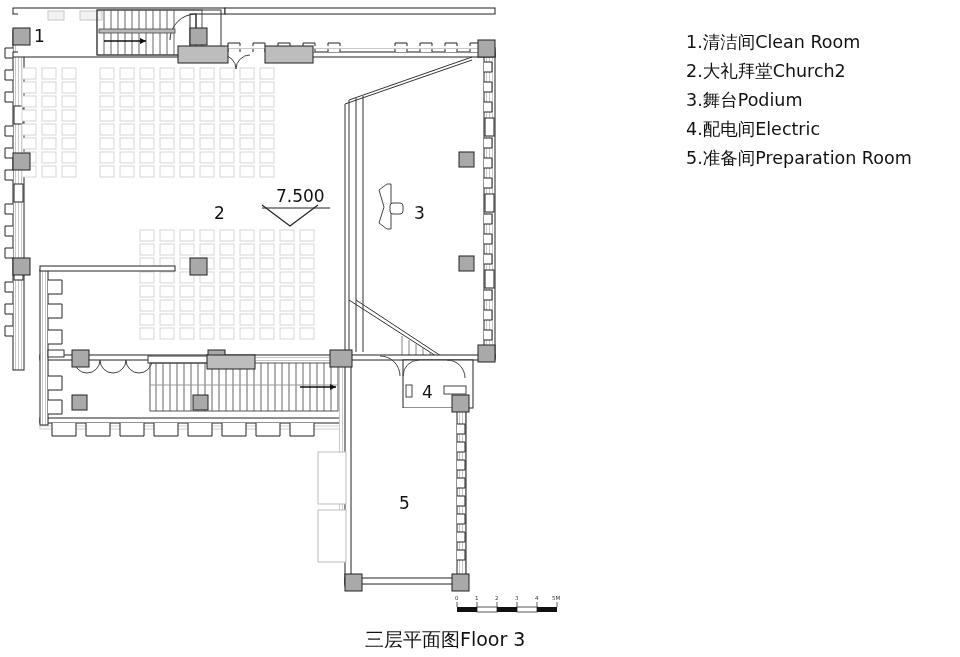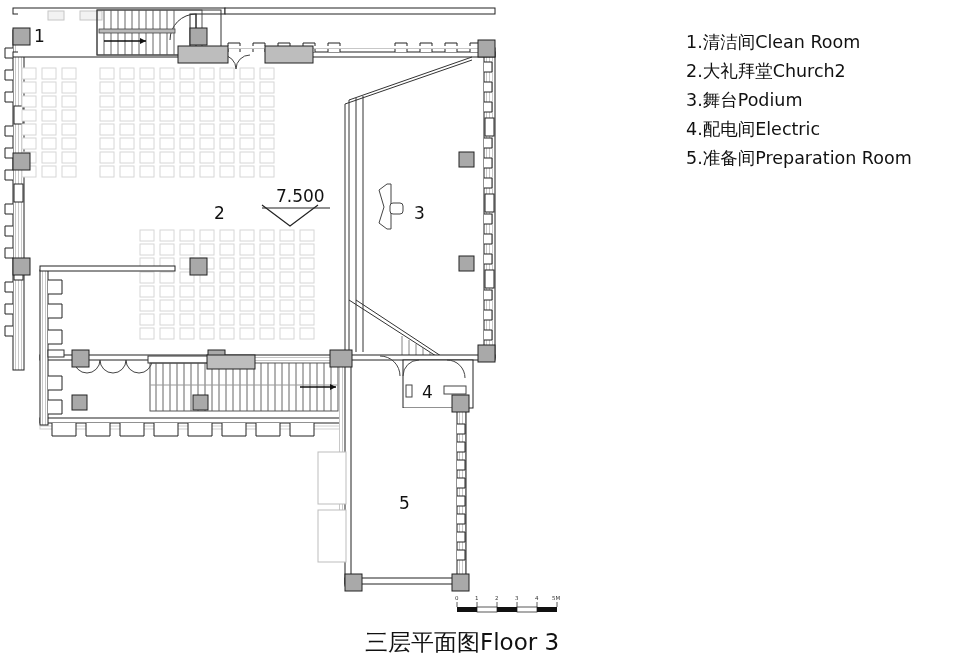"三层平面图Floor 3" .plan-title { font-size: 23px -> 19px }
